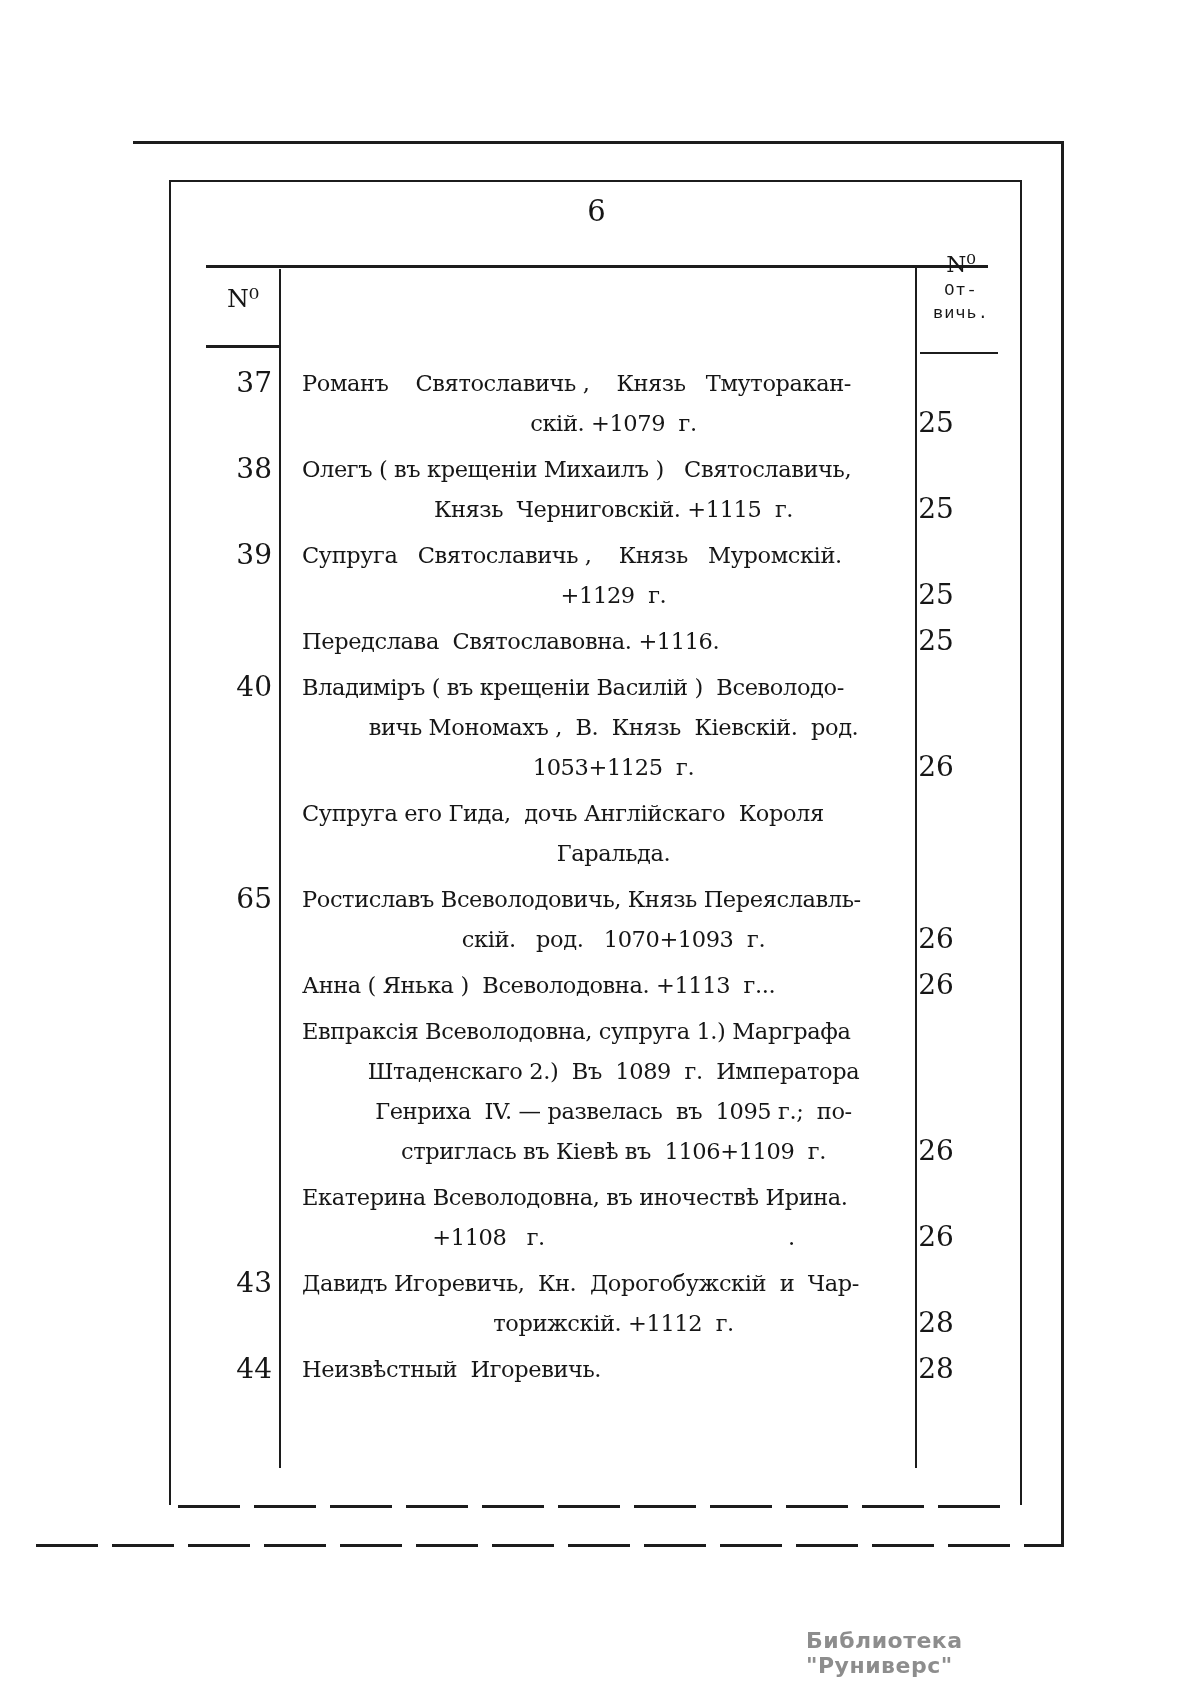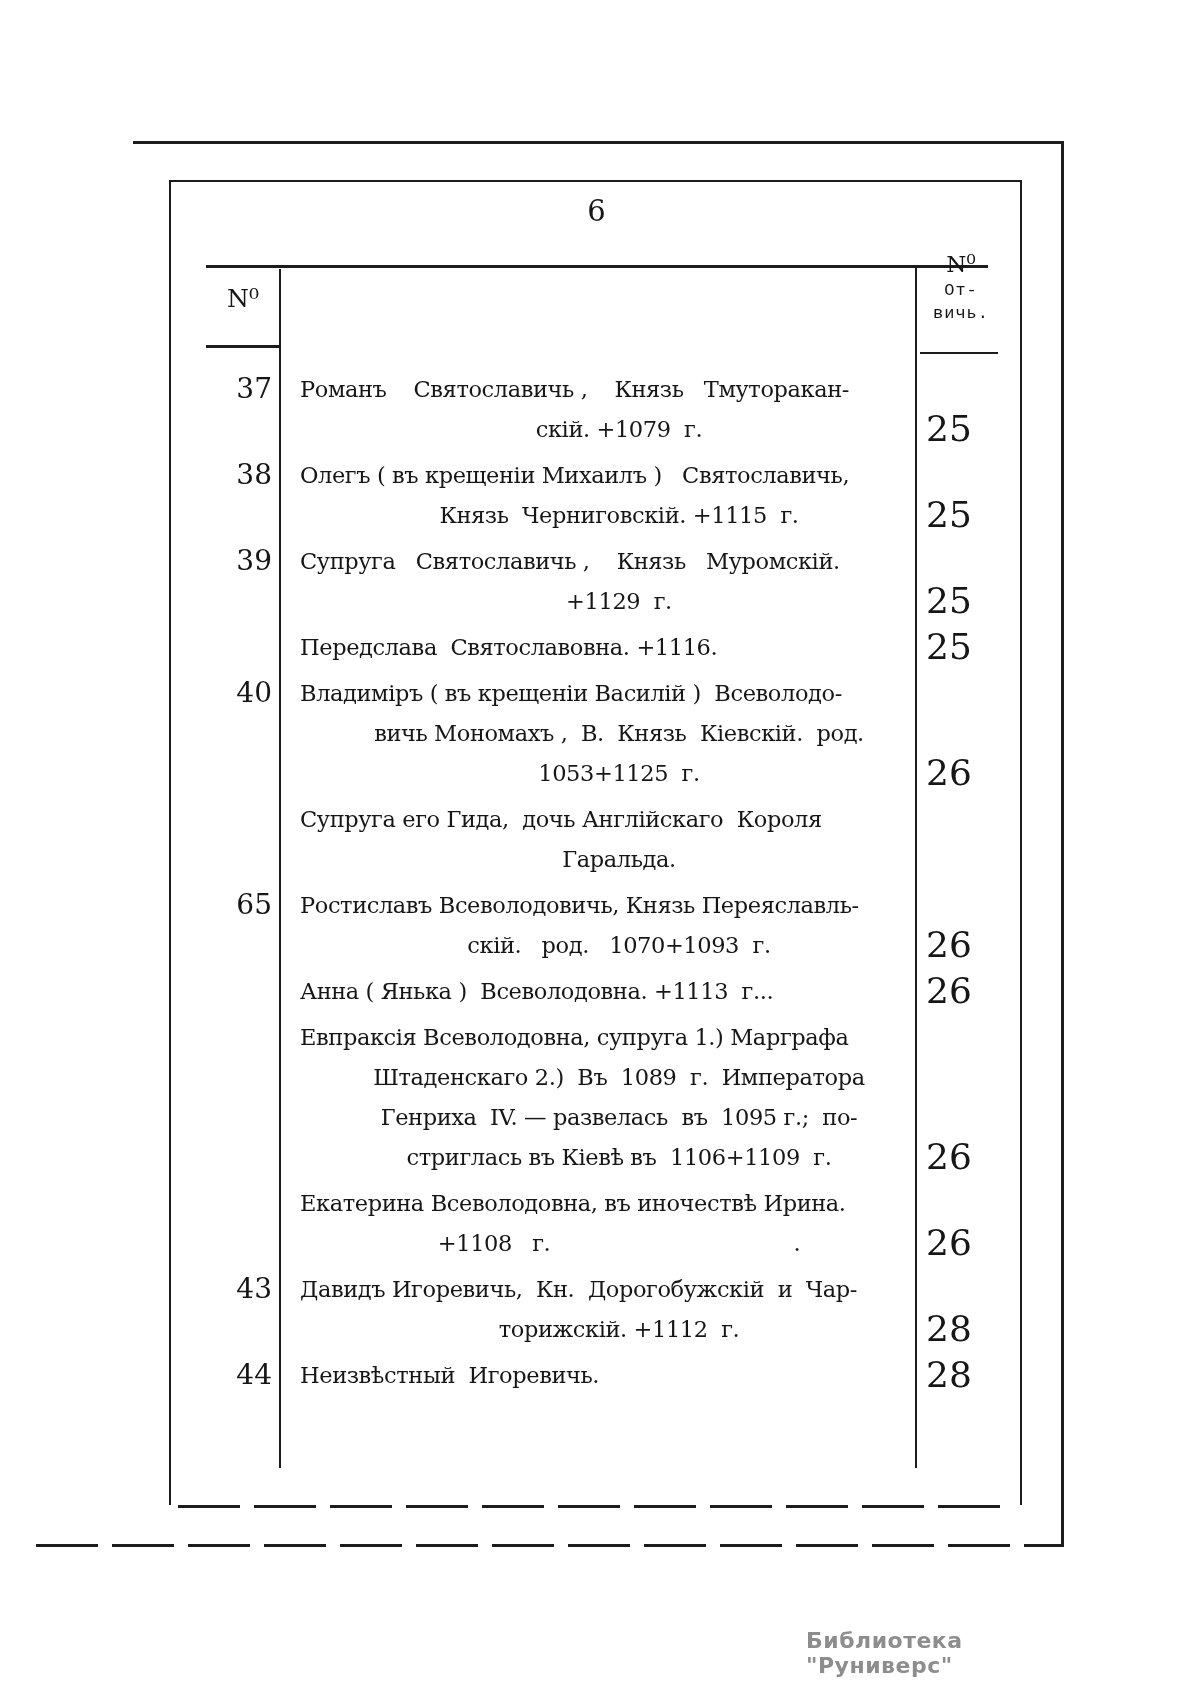"37" .rows { top: 273px -> 267px }
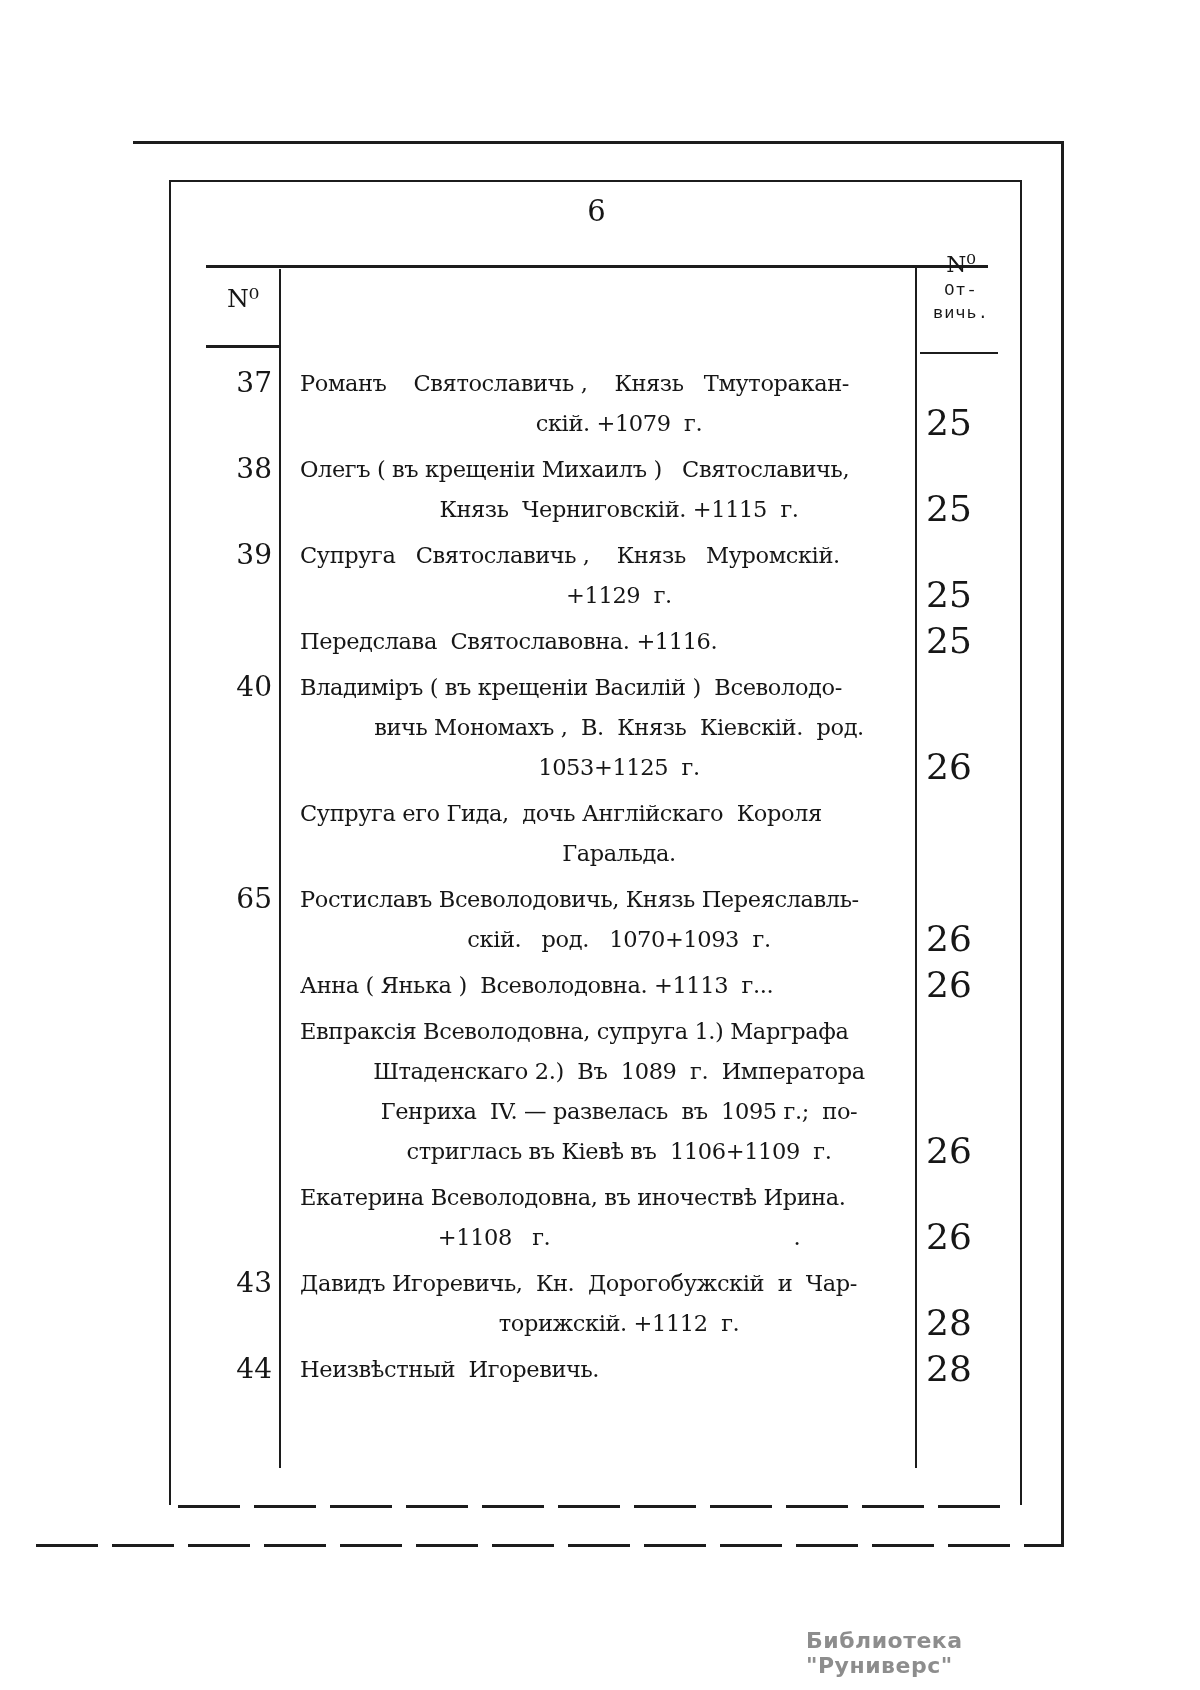"Романъ Святославичь , Князь Тмуторакан-" .cell-text { margin-left: 13px -> none; padding-left: 6px -> 21px }
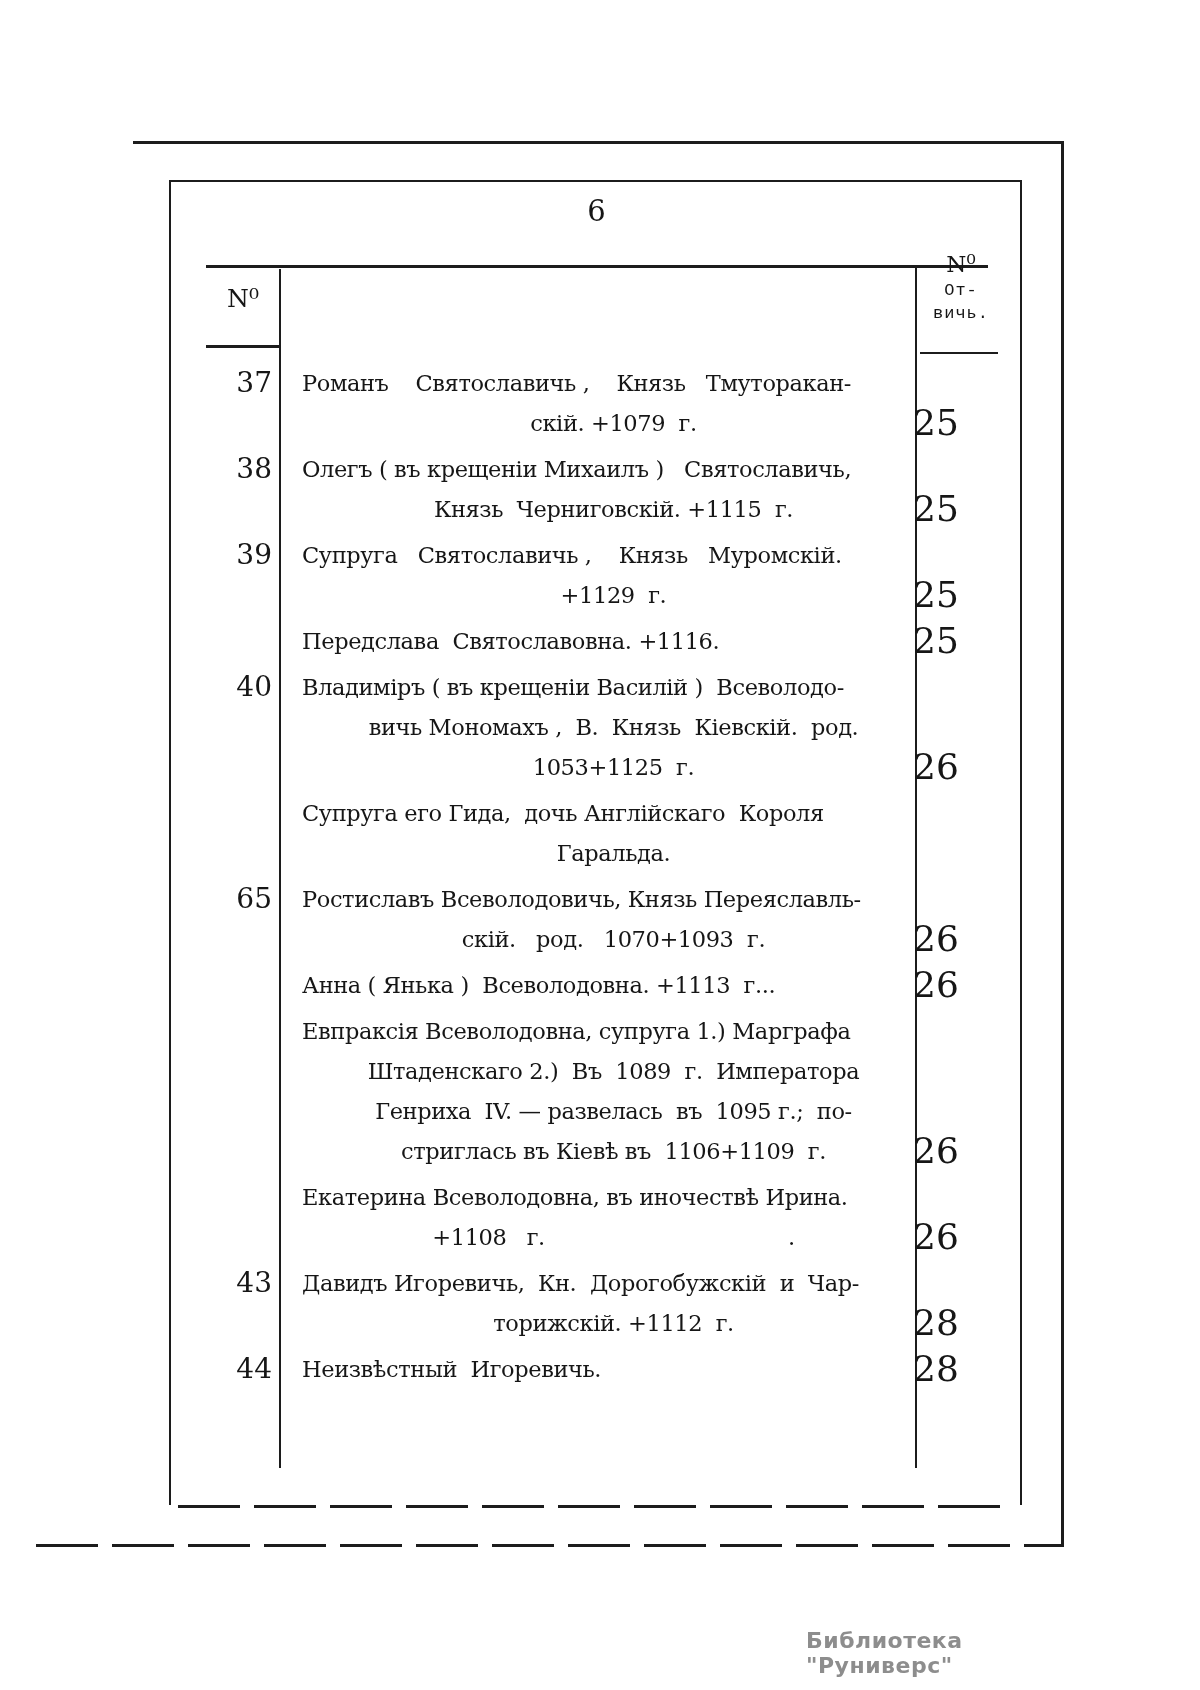"25" .cell-ref { font-size: 36px -> 28px }
